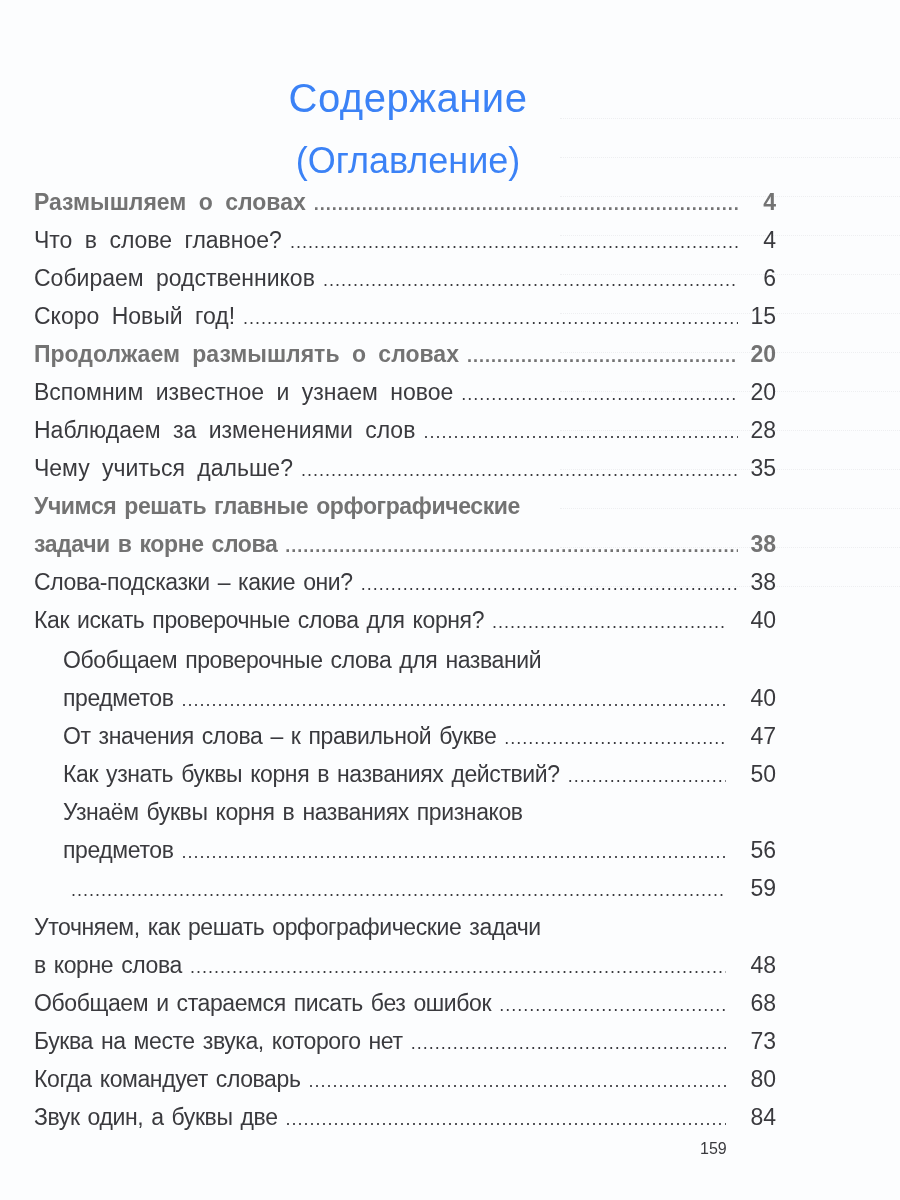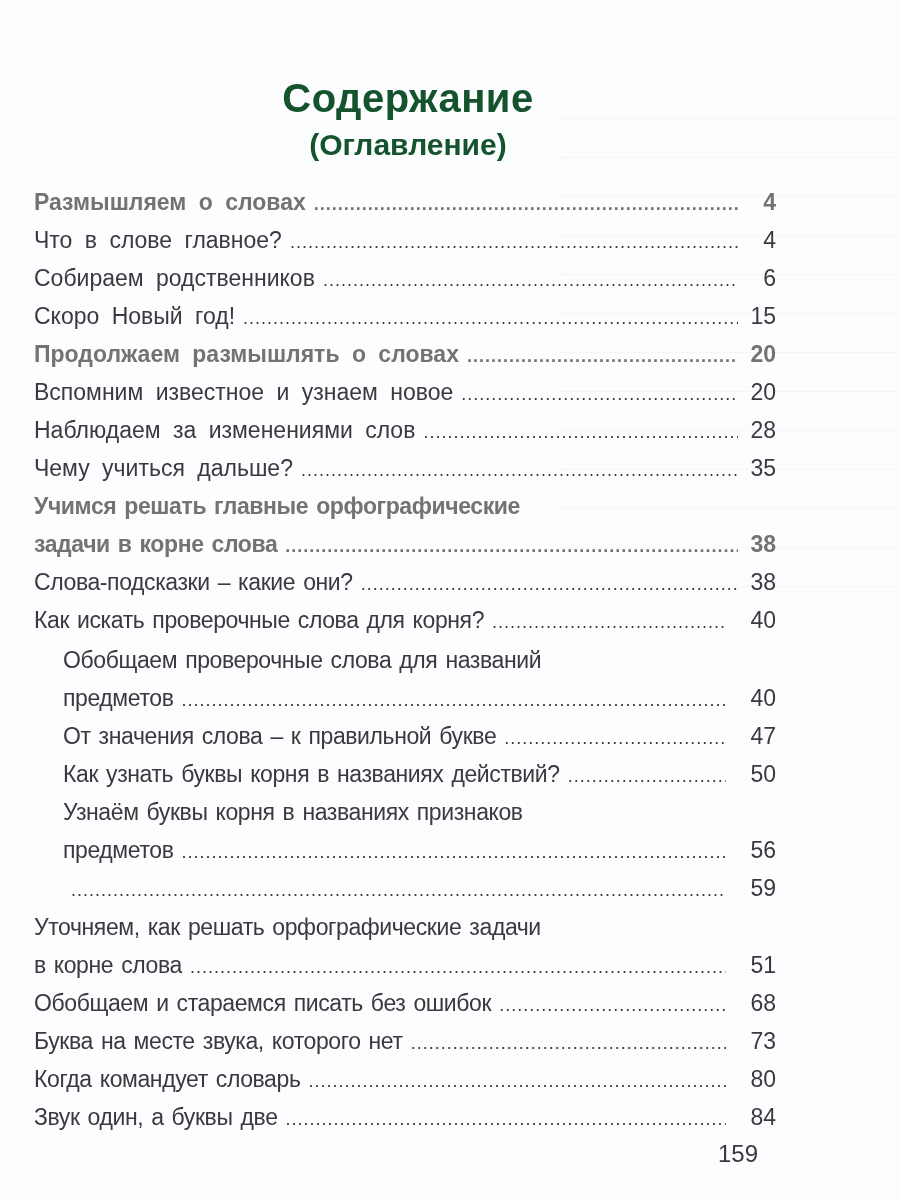"Содержание" .title { color: #14532d -> #3b82f6; font-weight: bold -> normal }
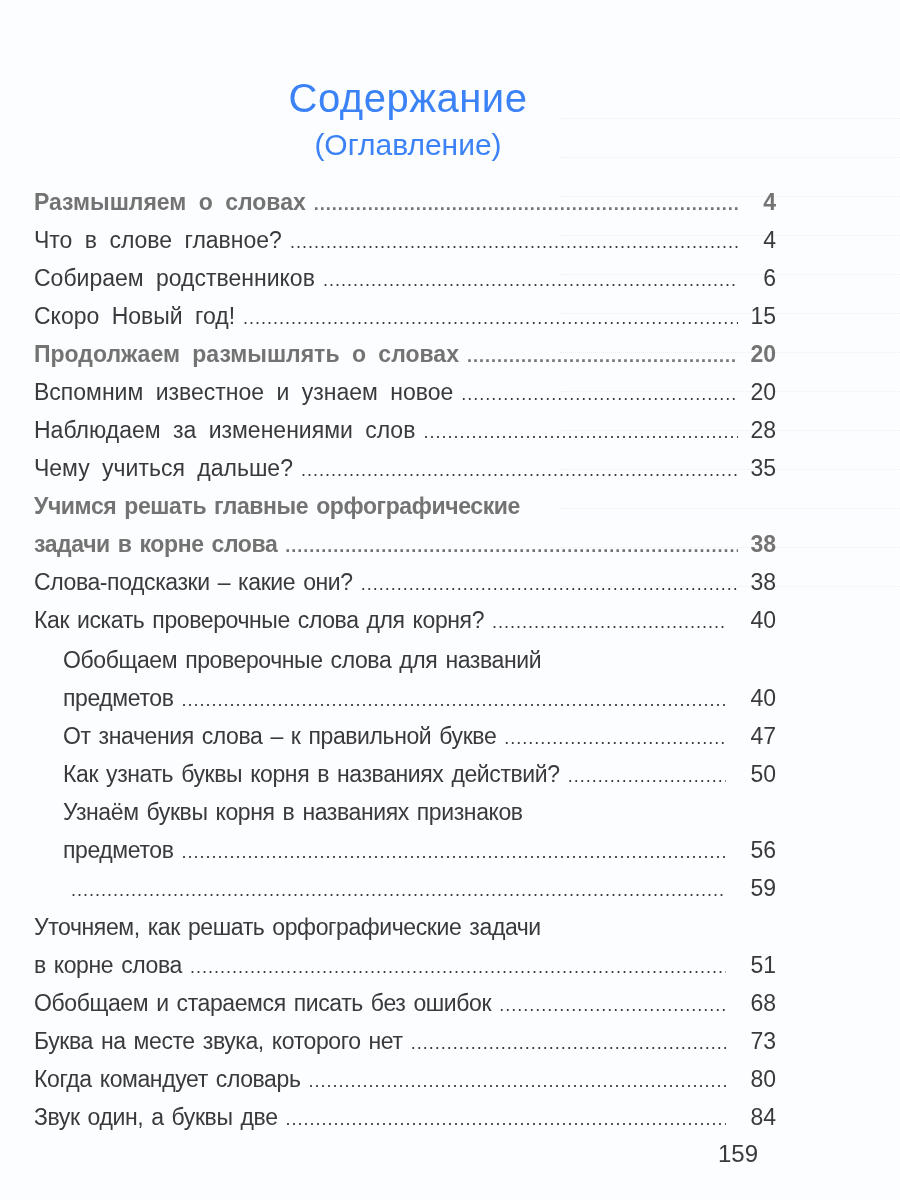"(Оглавление)" .title.sub { font-size: 30px -> 36px; top: 128px -> 140px }
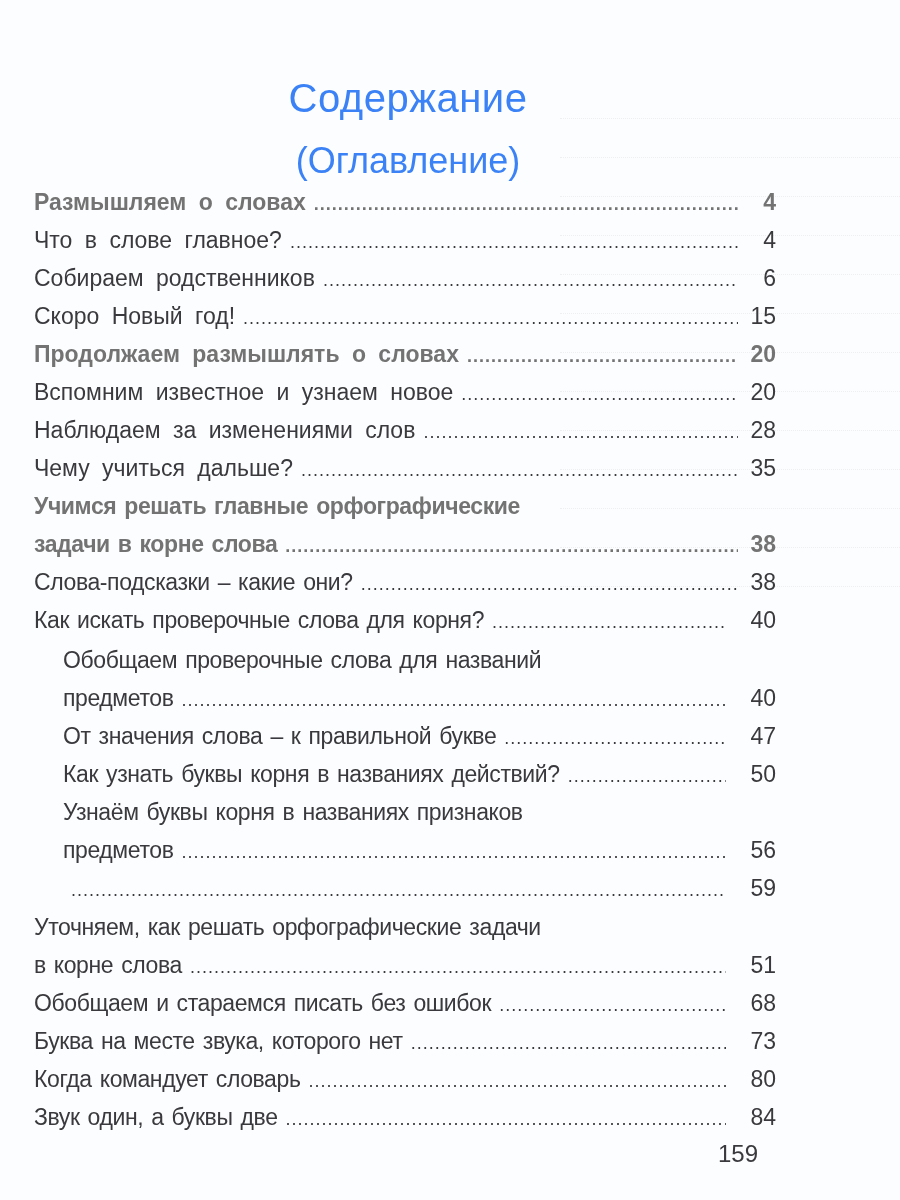"51" span.page-num { text: 51 -> 48 }
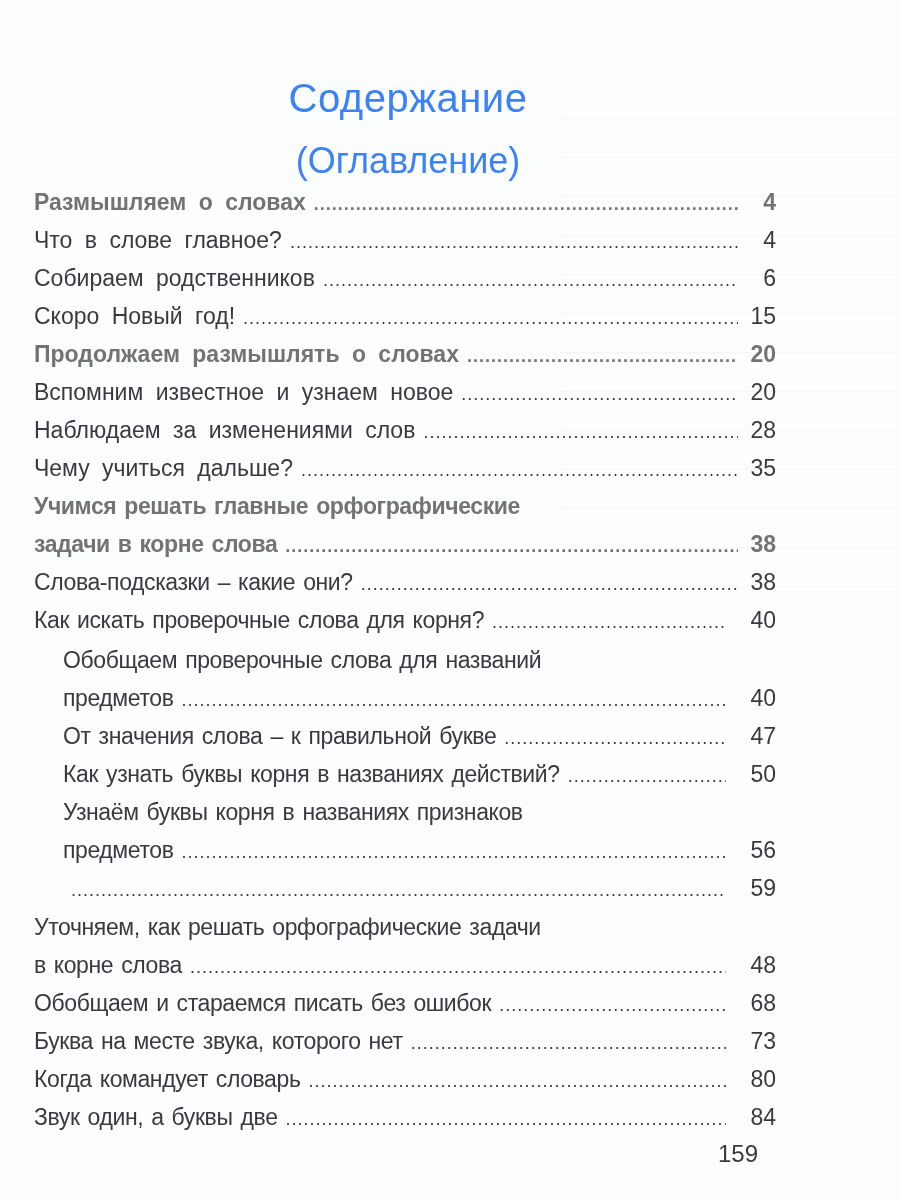"159" .folio { font-size: 24px -> 16px; text-align: center -> left }
